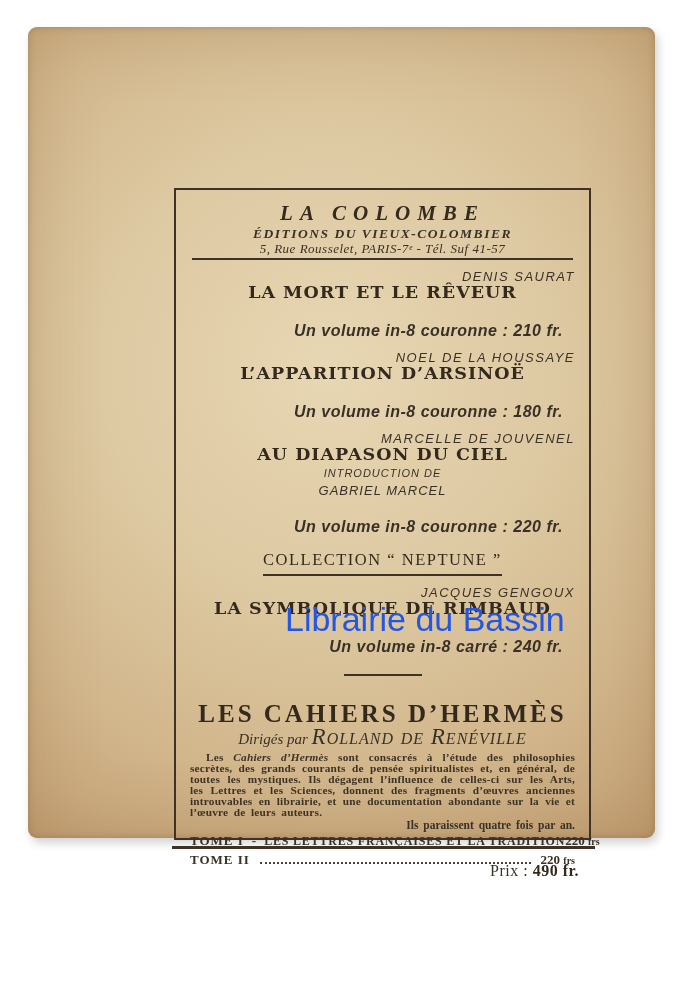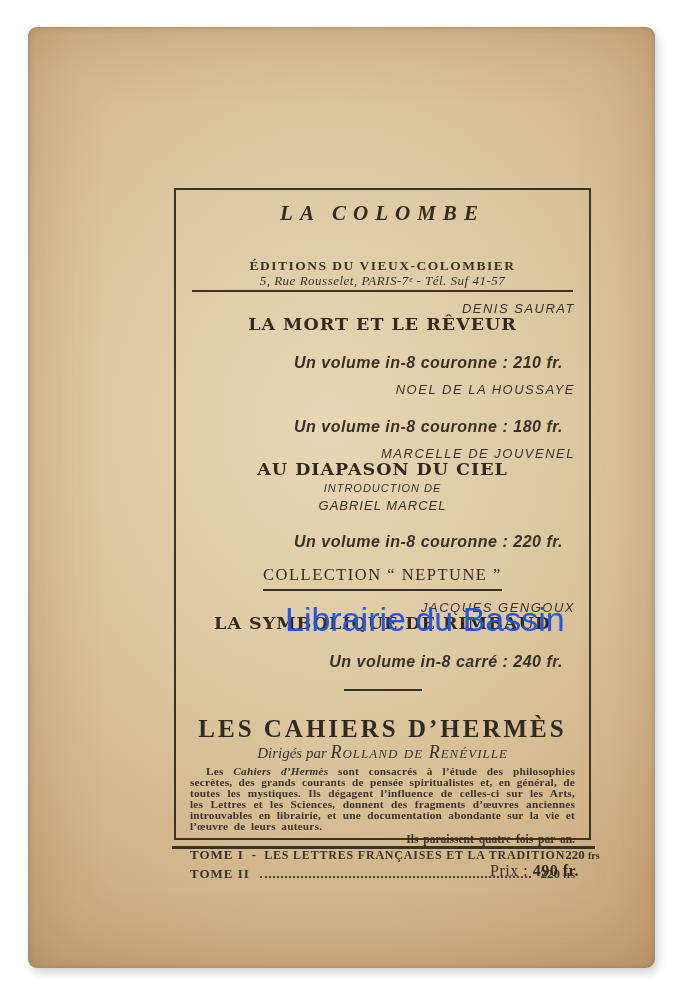"LA COLOMBE" .book { height: 941px -> 811px }
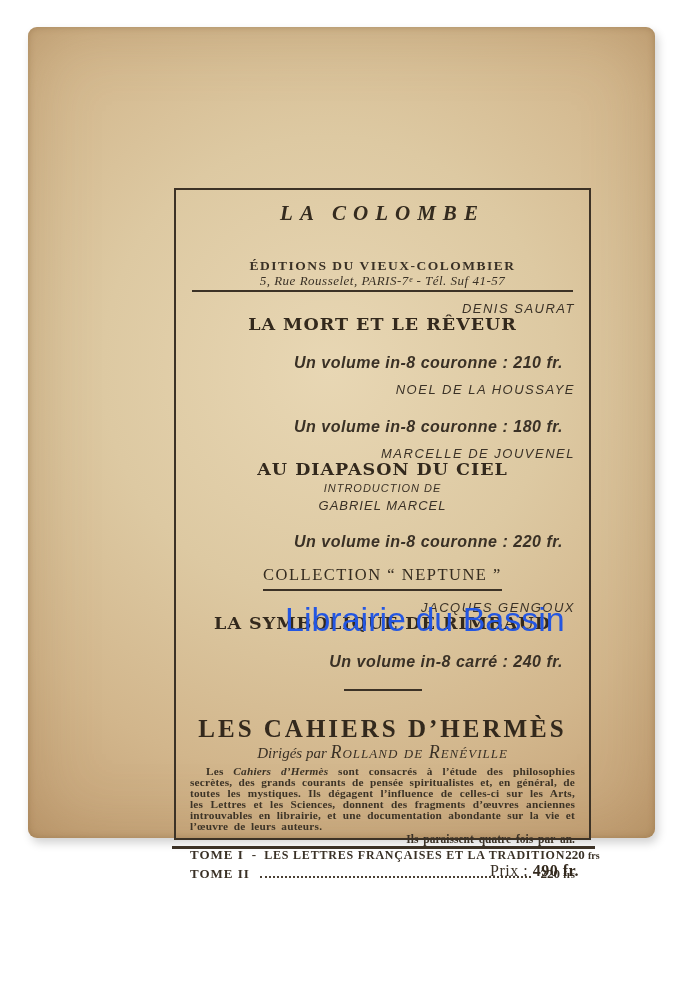"ÉDITIONS DU VIEUX-COLOMBIER" .pub-sub { font-style: none -> italic; margin-top: 32px -> none }
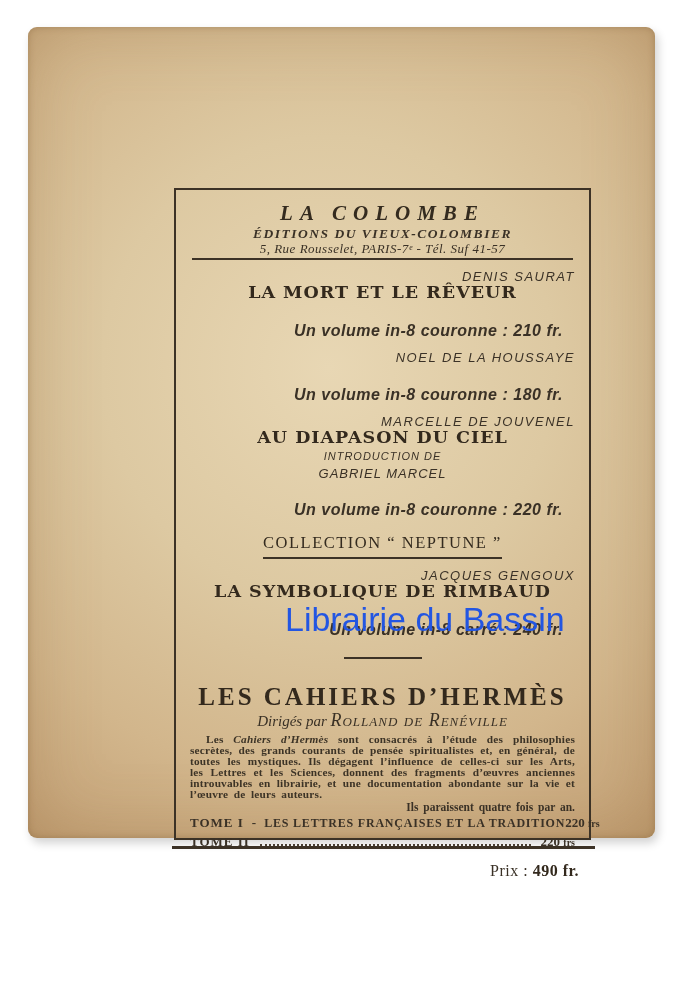"L’APPARITION D’ARSINOË" div.btitle { html: none -> <div>L’APPARITION D’ARSINOË</div> }
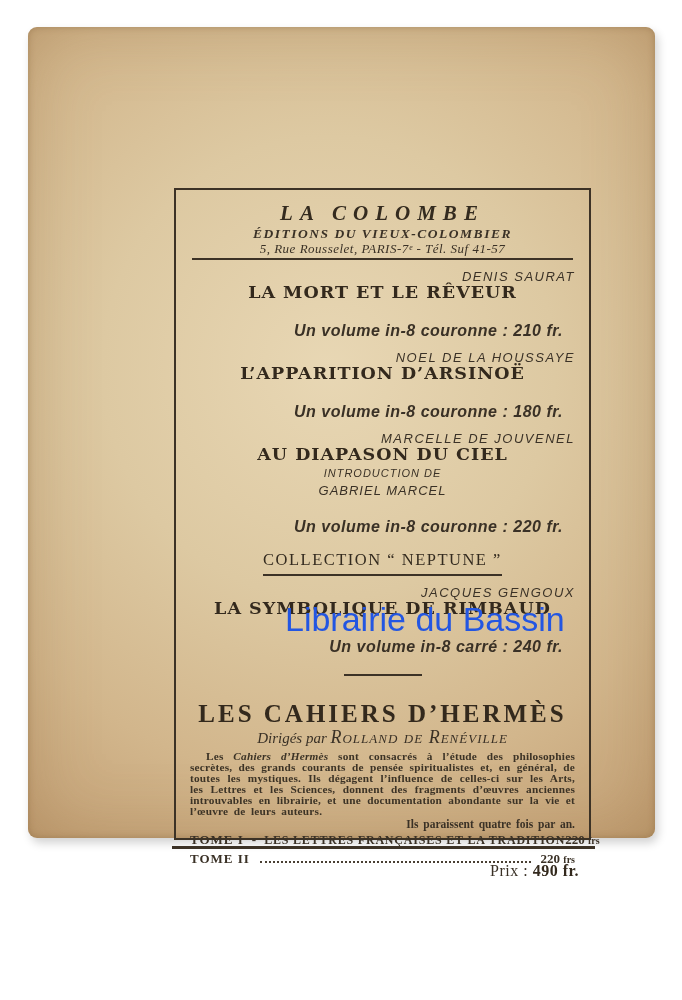"Rolland de Renéville" .directed .name { font-size: 18px -> 23px }
